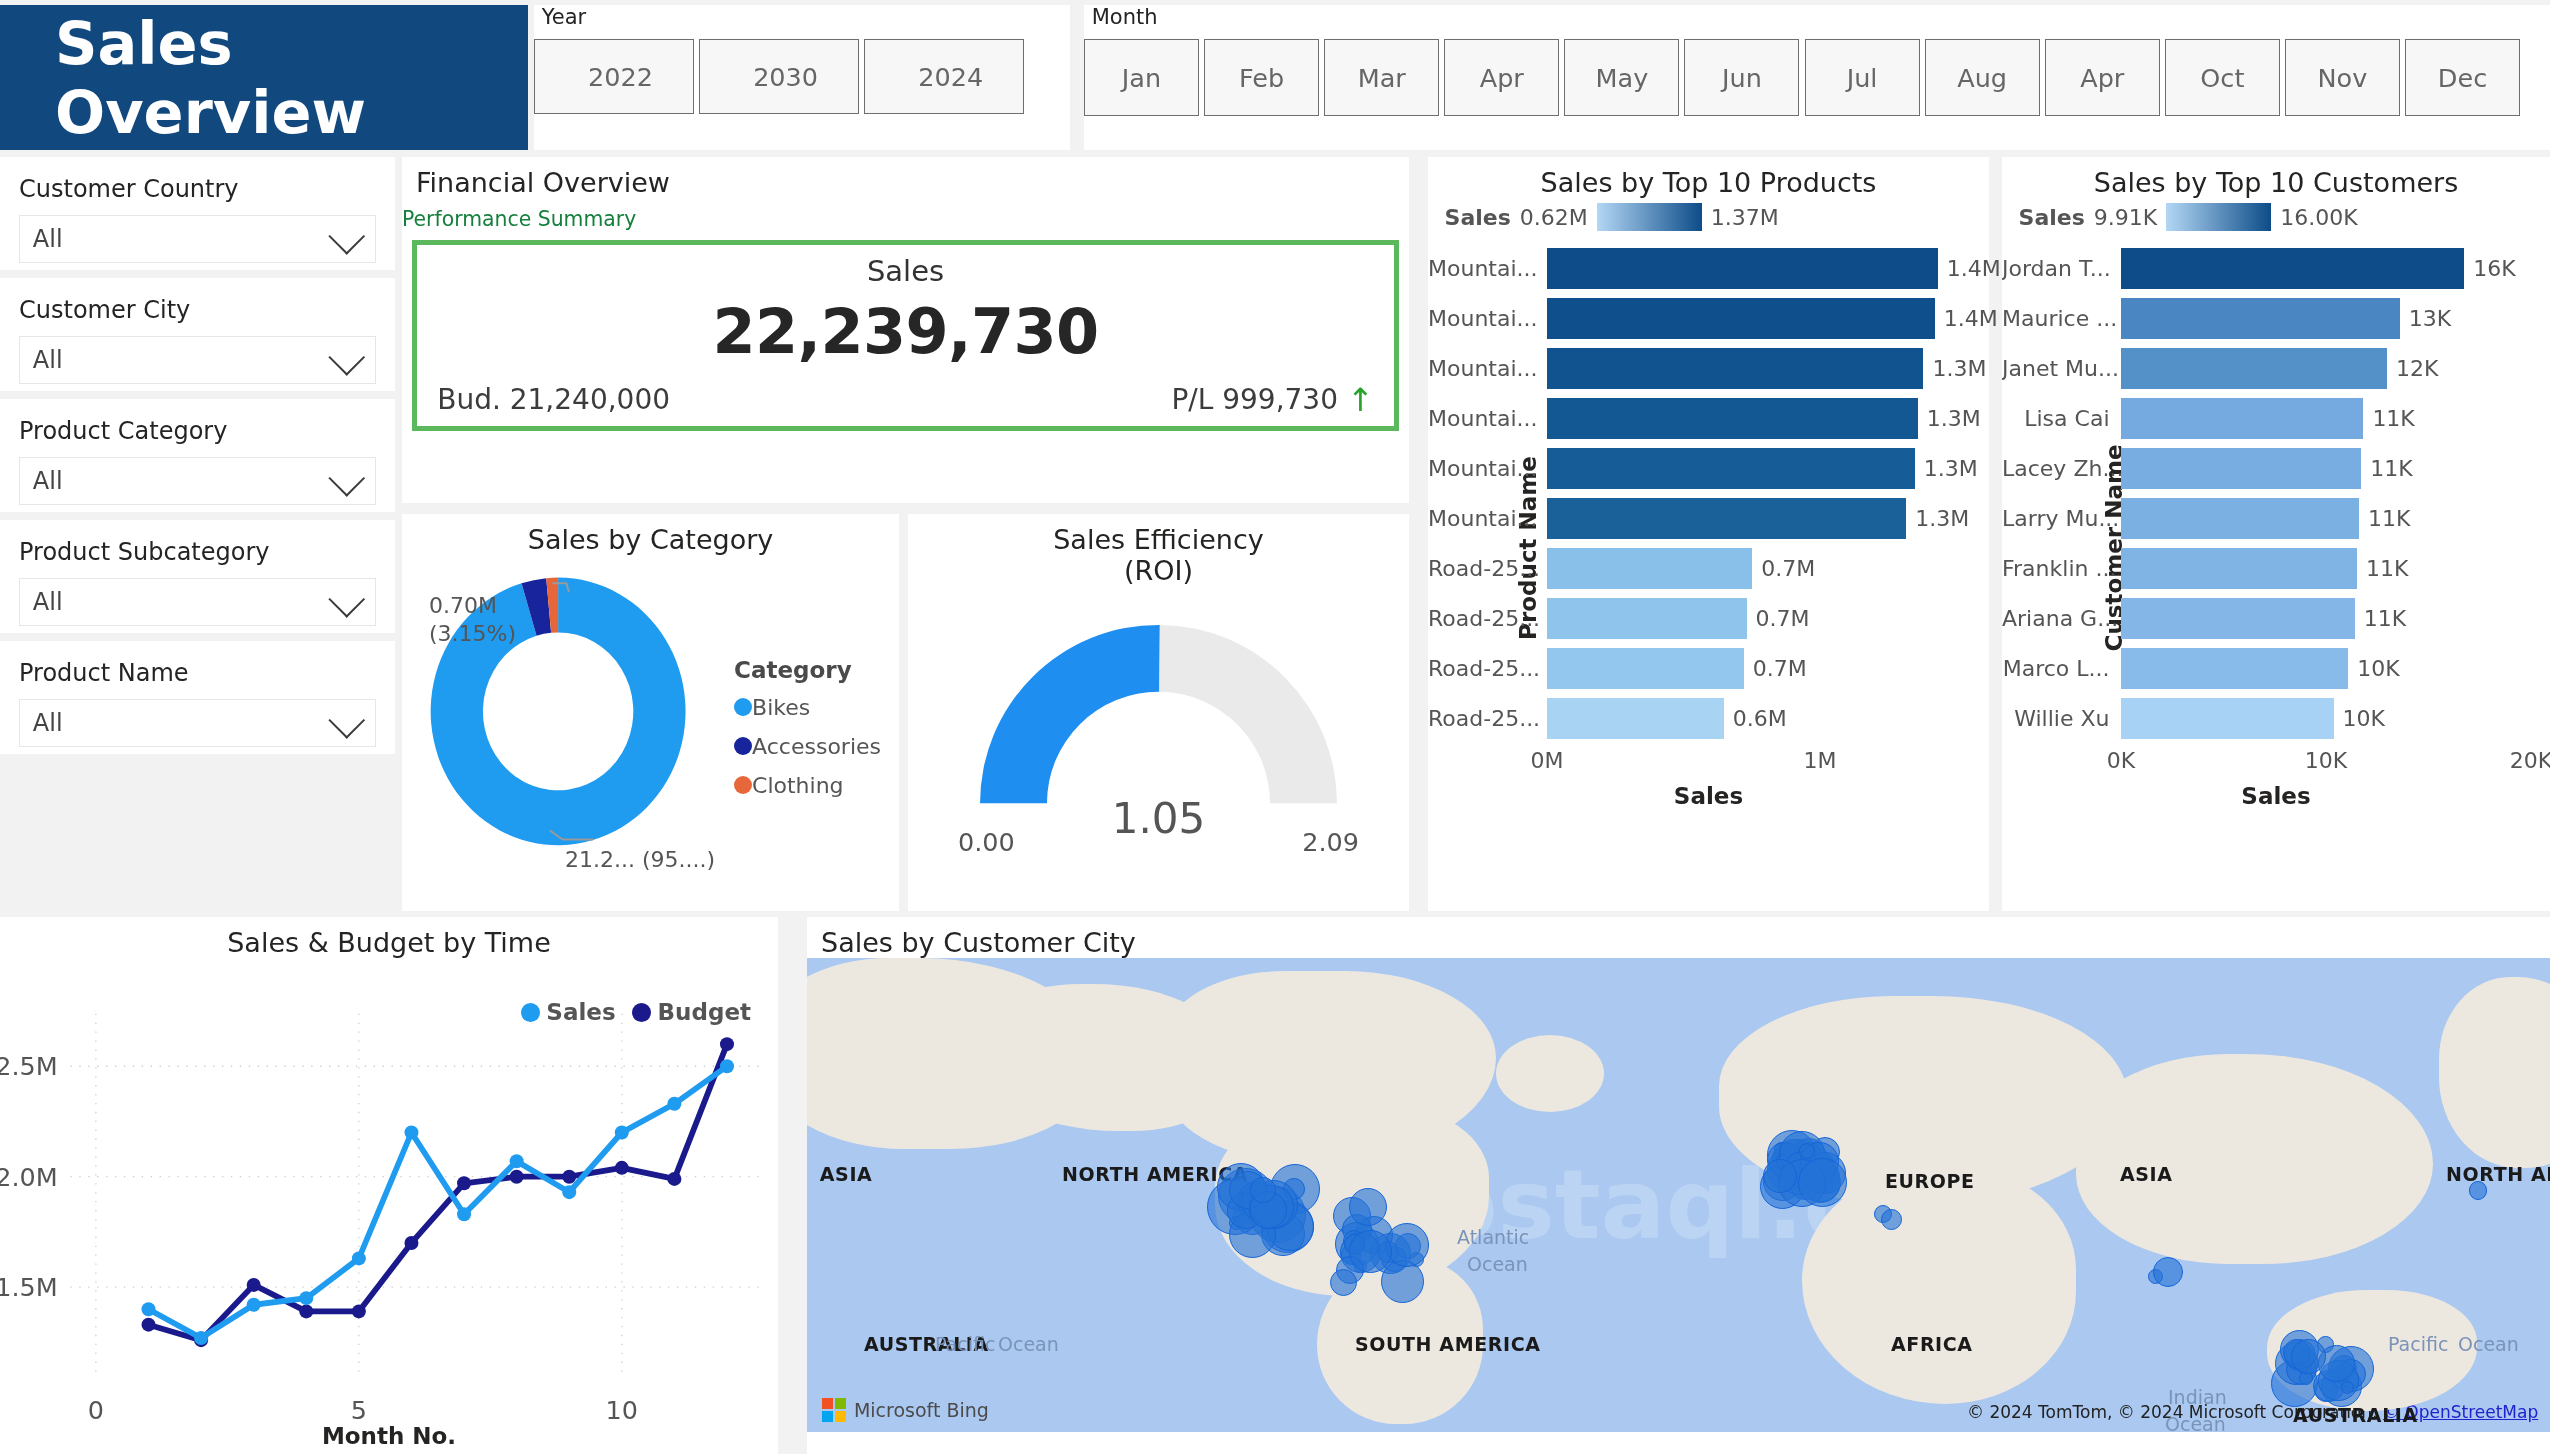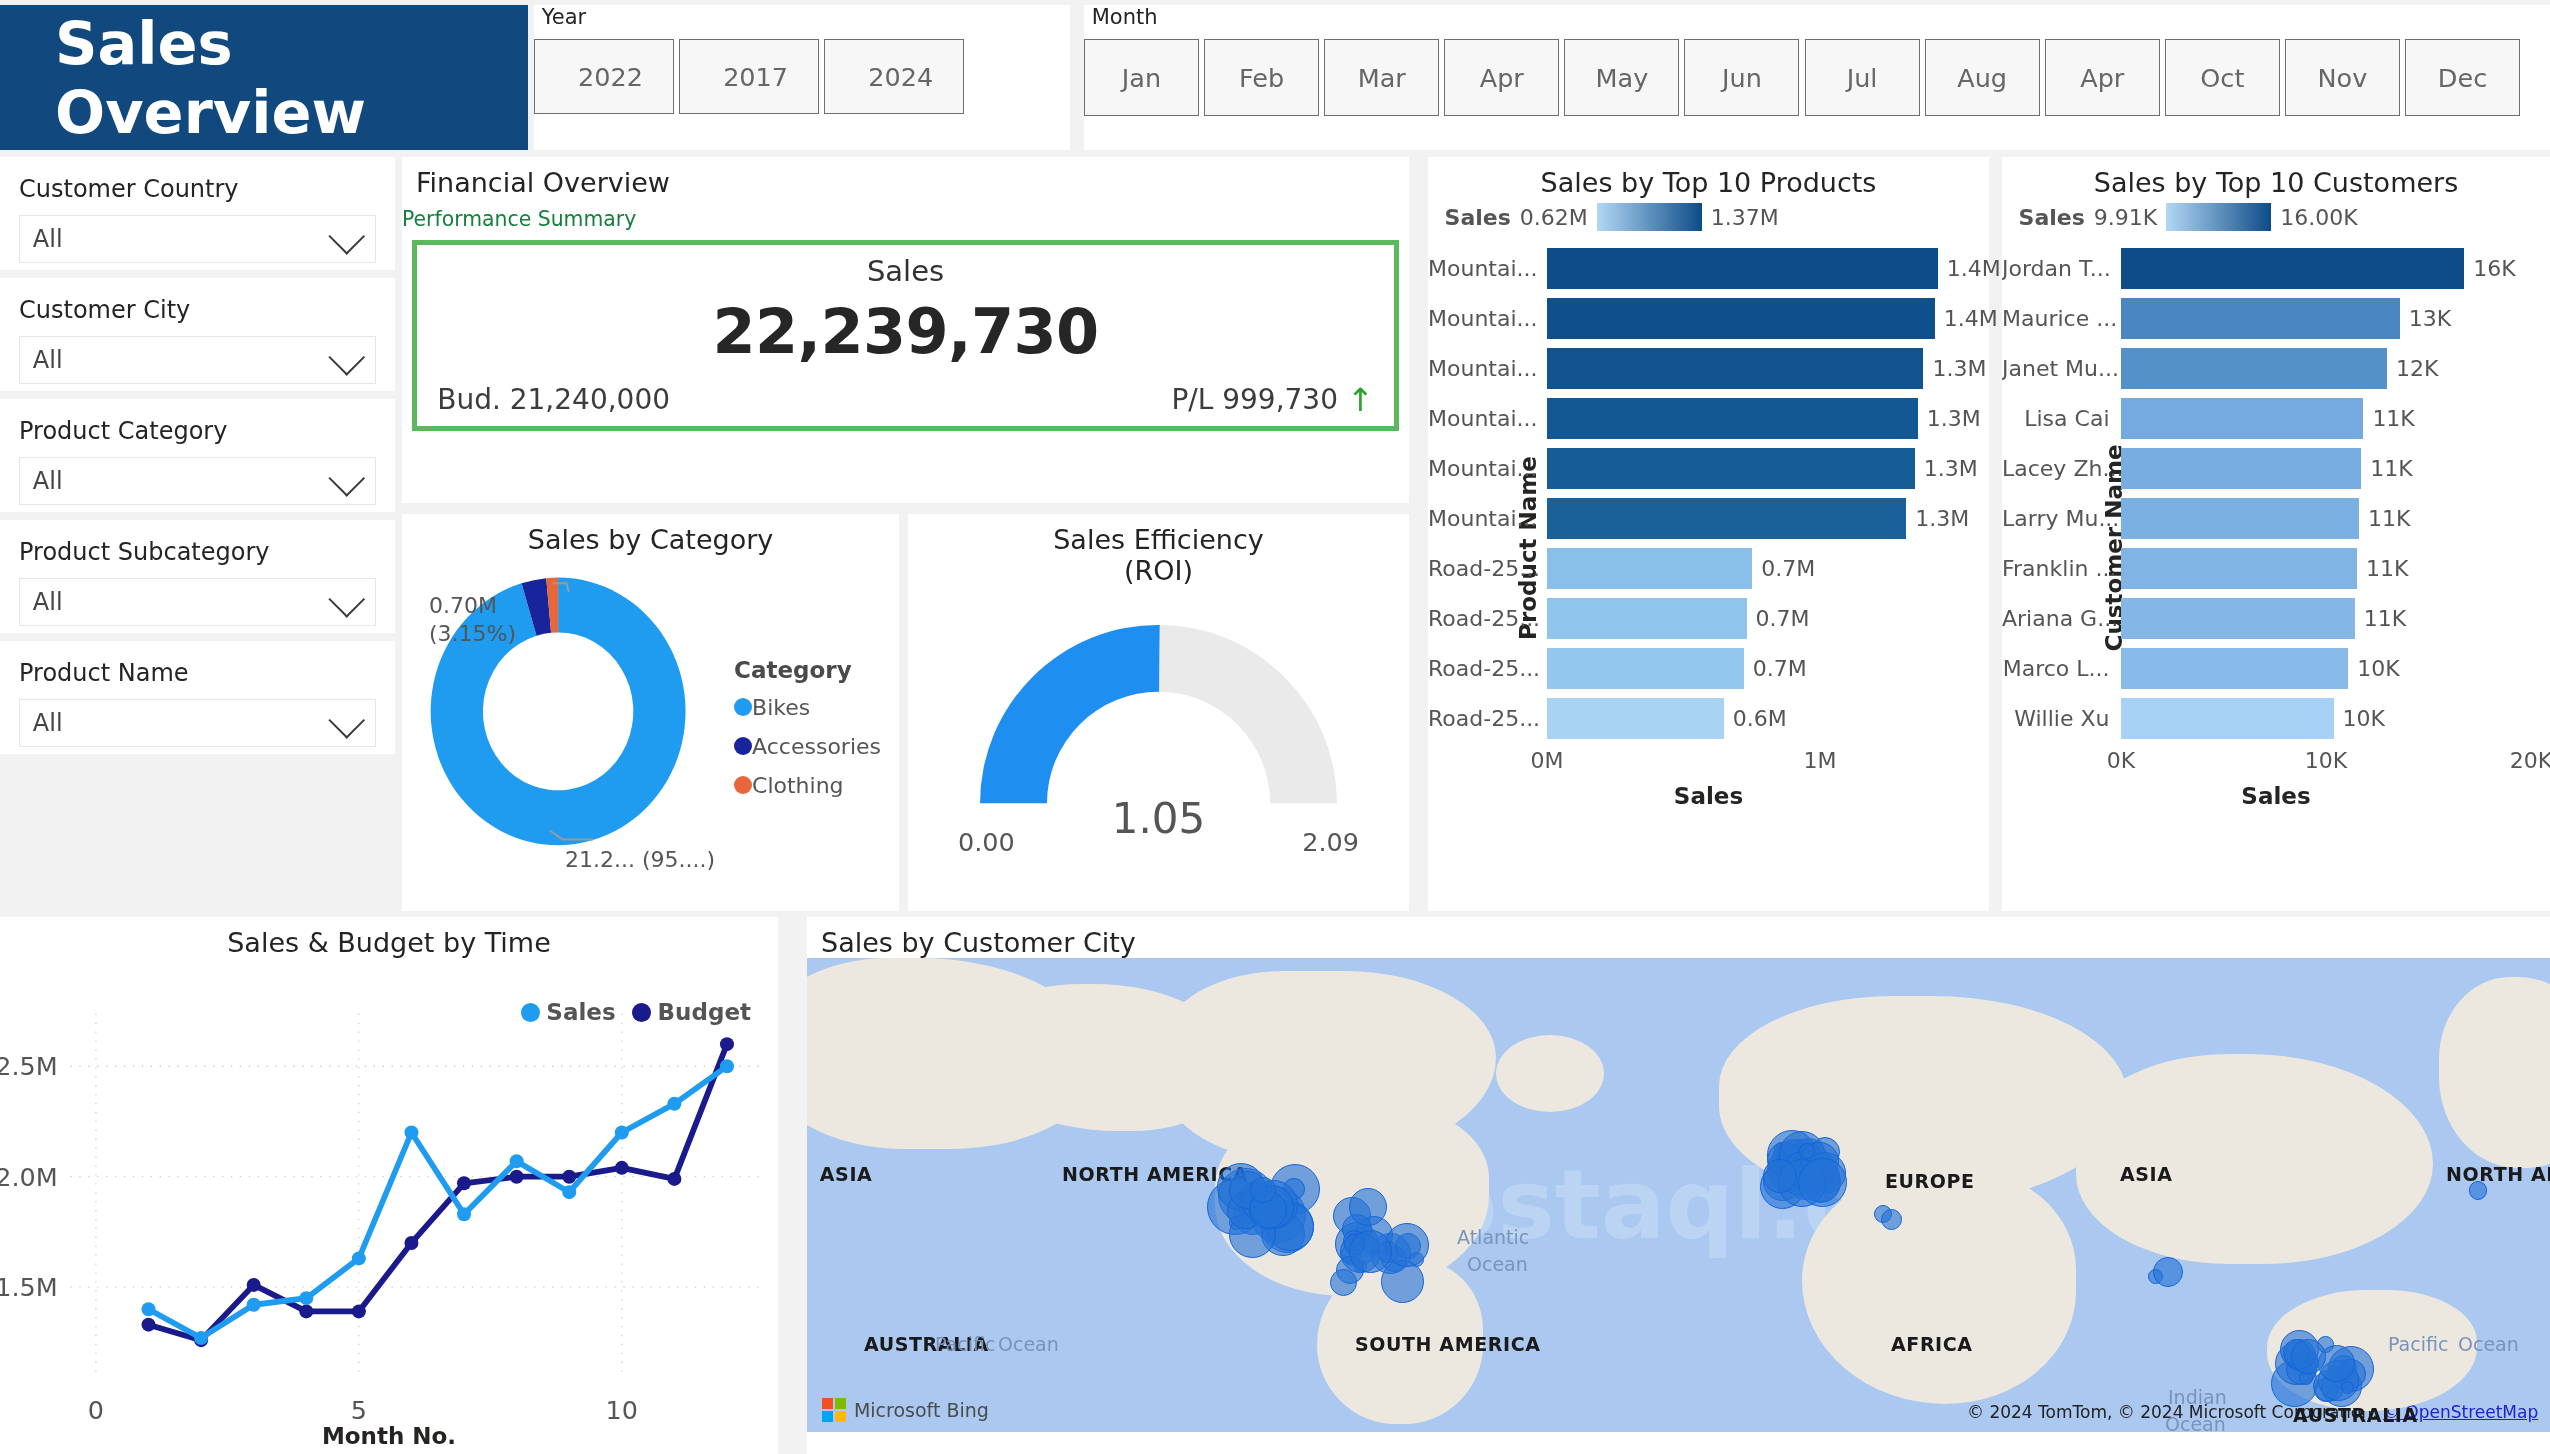"2022" #year-panel .slicer-btn { width: 140px -> 160px }
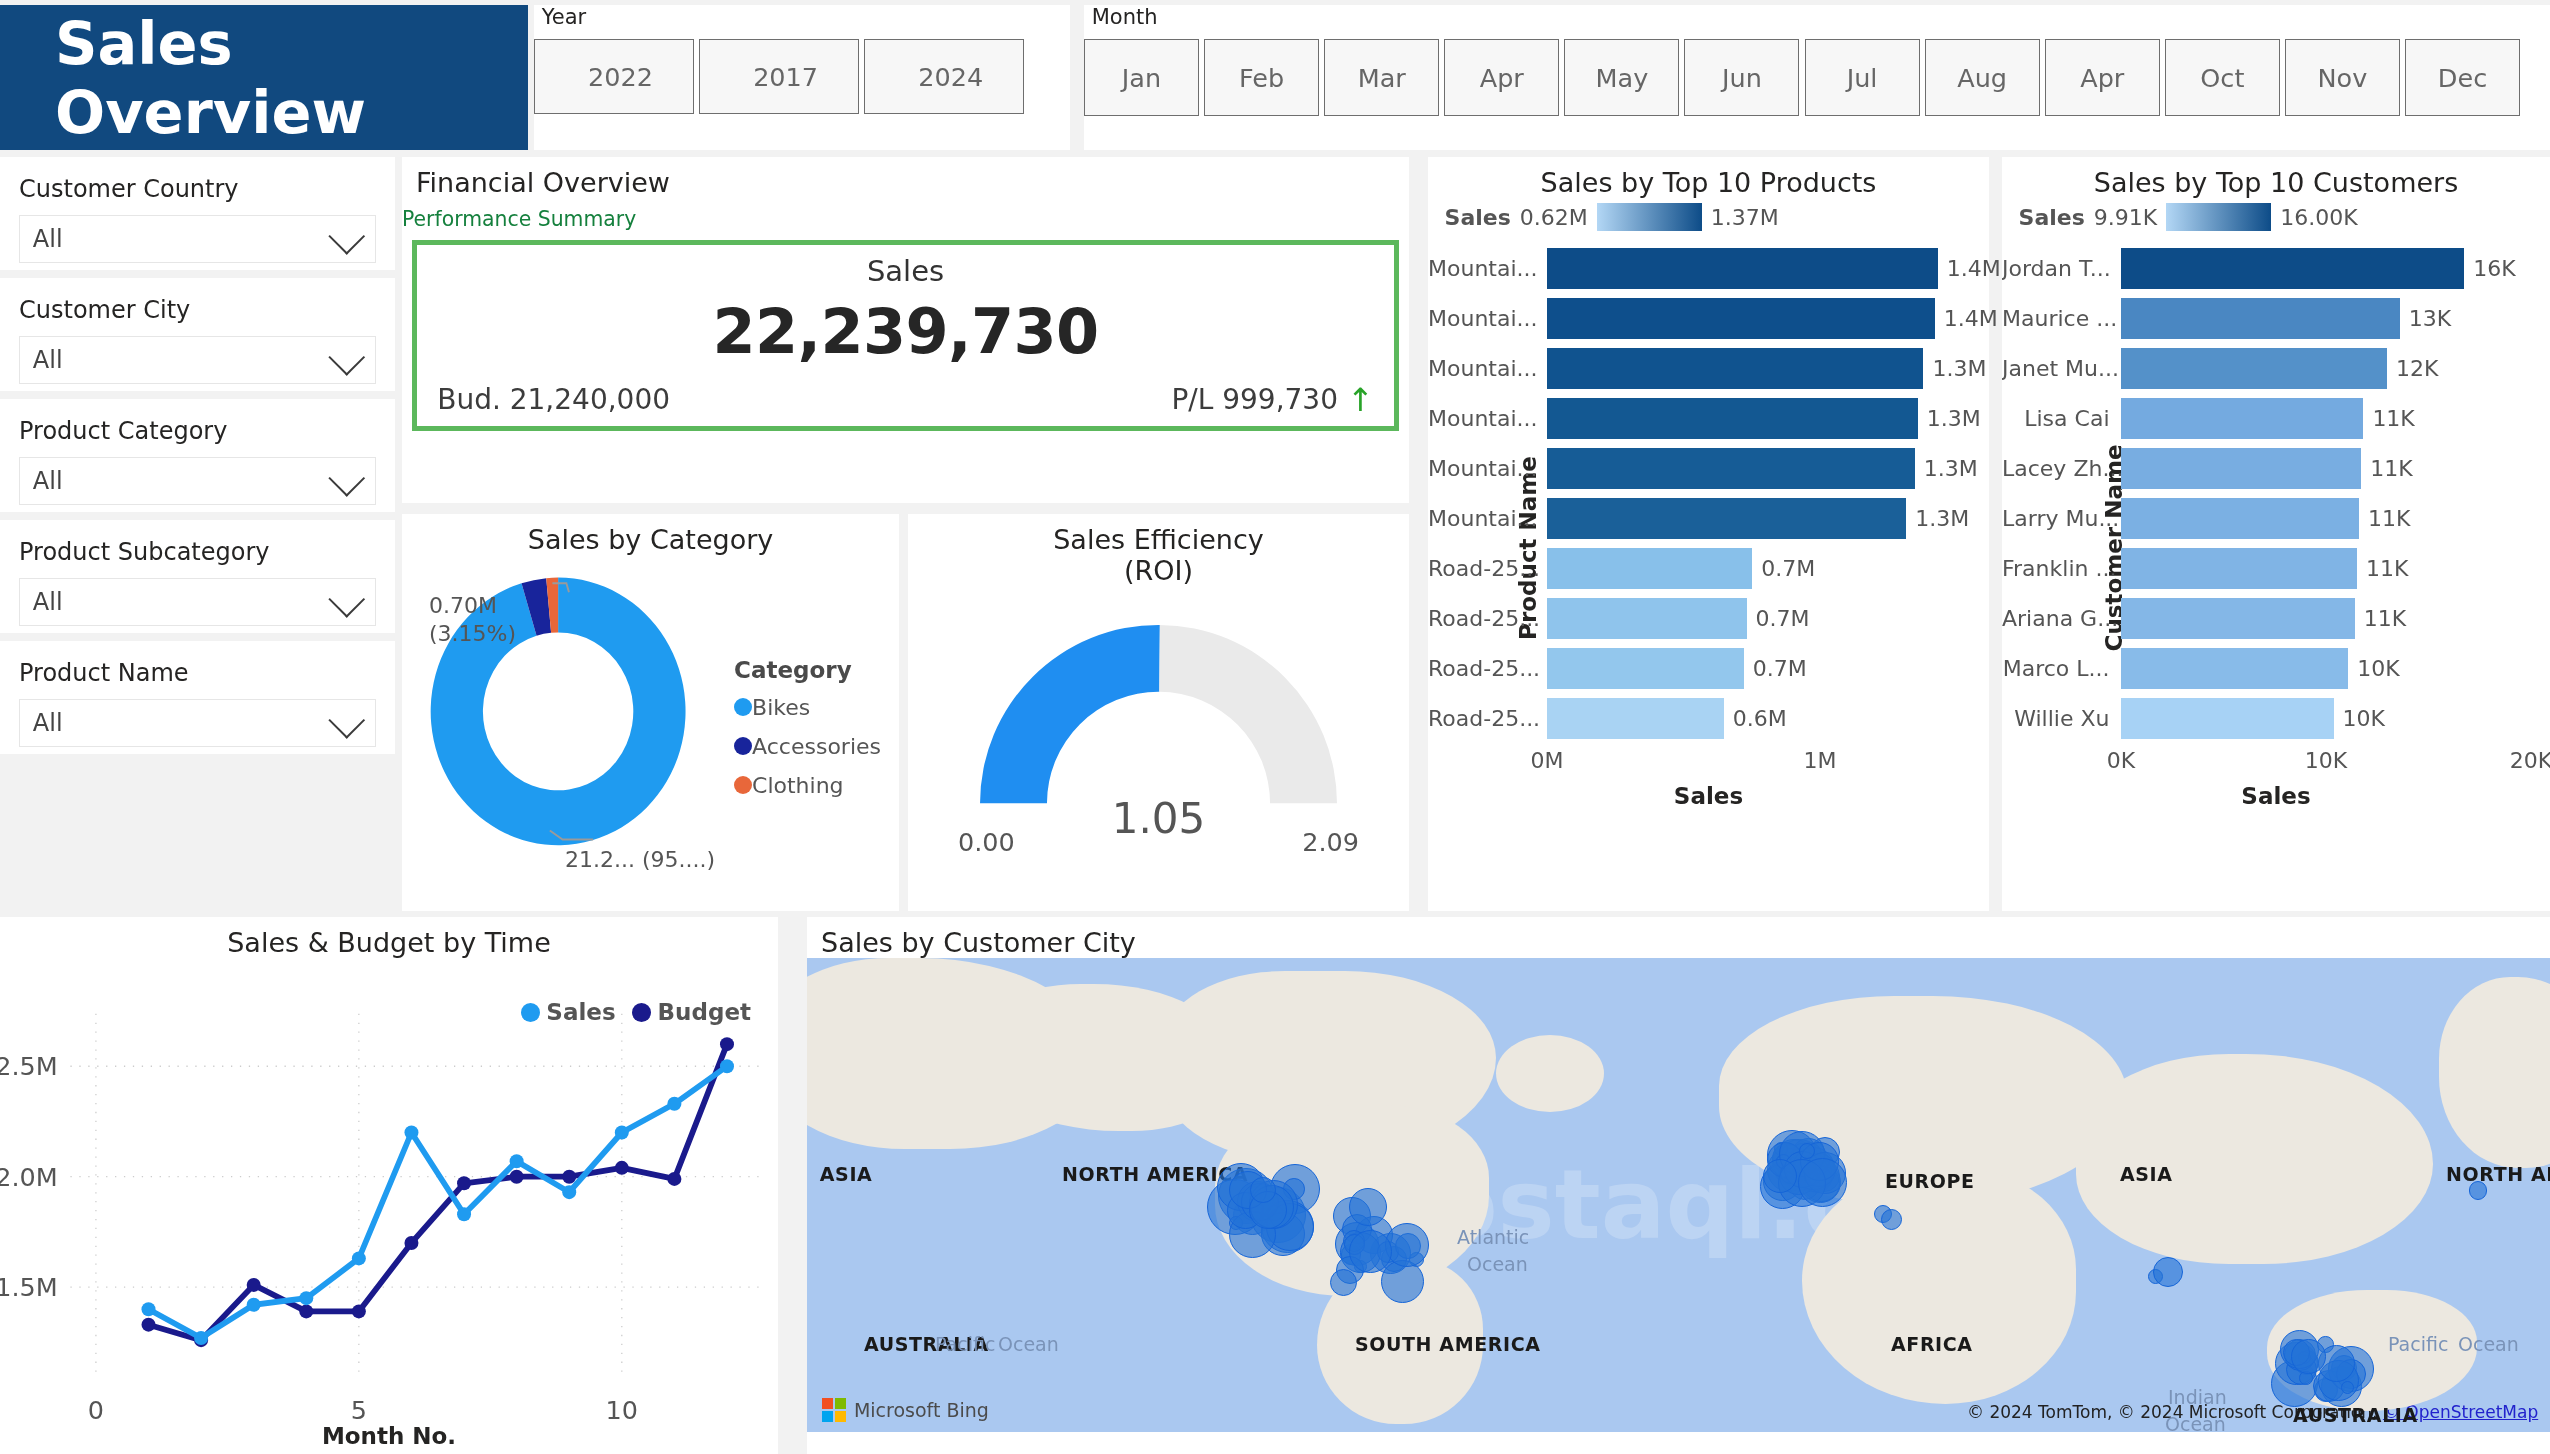"2017" div.slicer-btn { text: 2017 -> 2030 }
